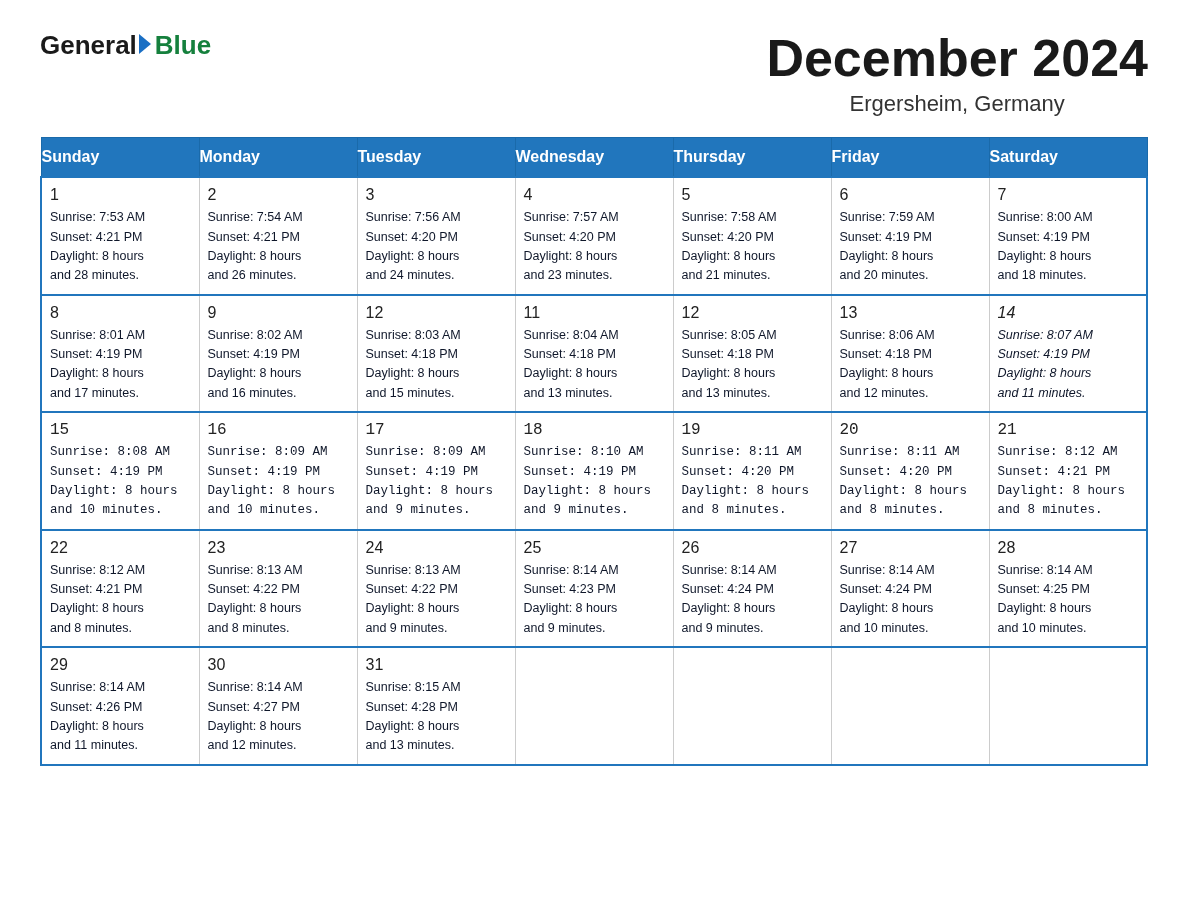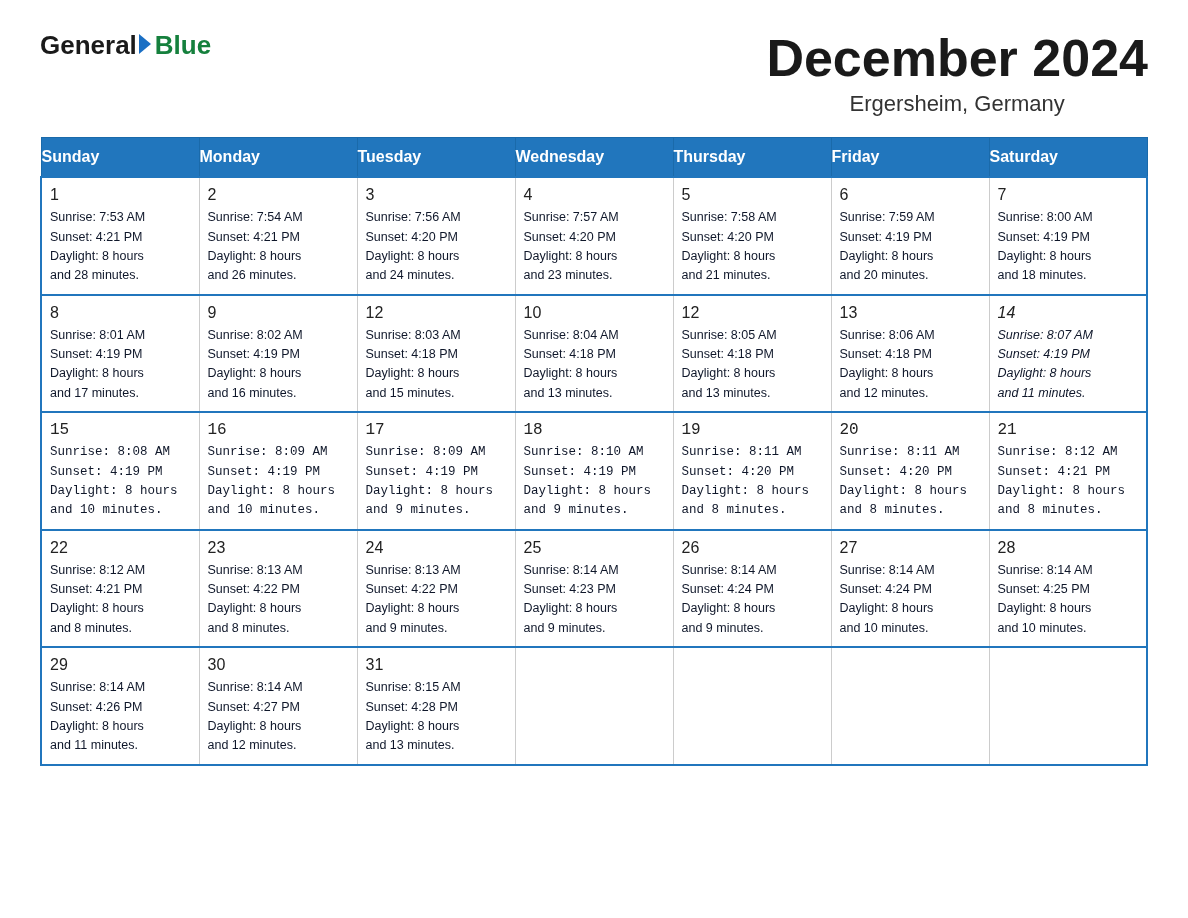"10" div.day-number { text: 10 -> 11 }
